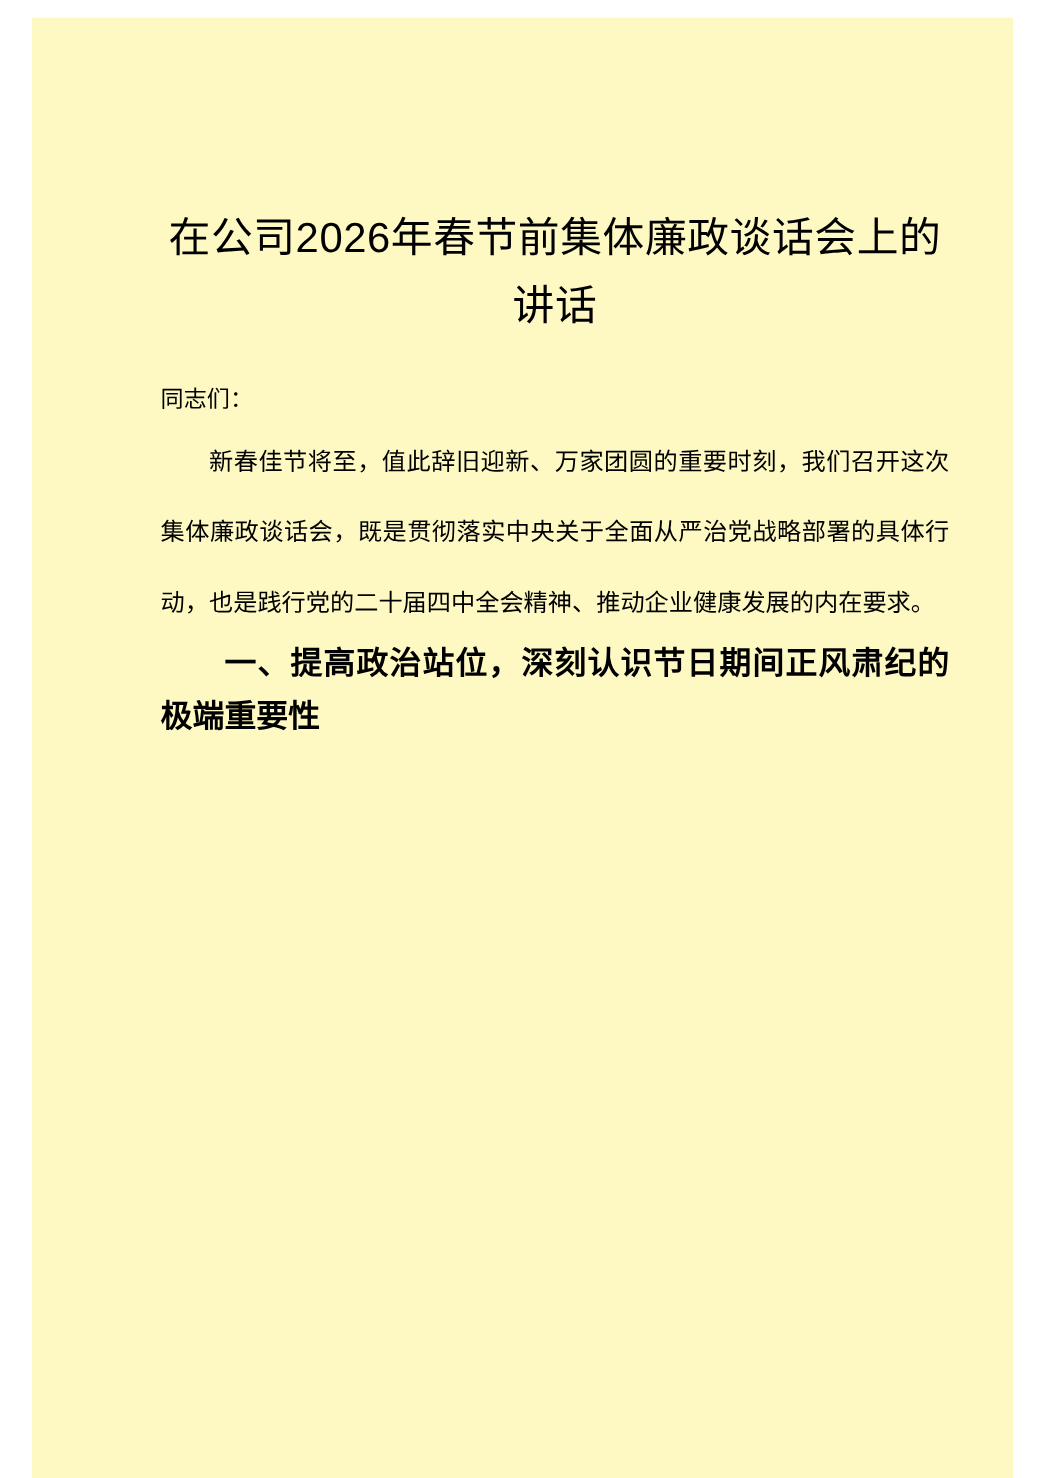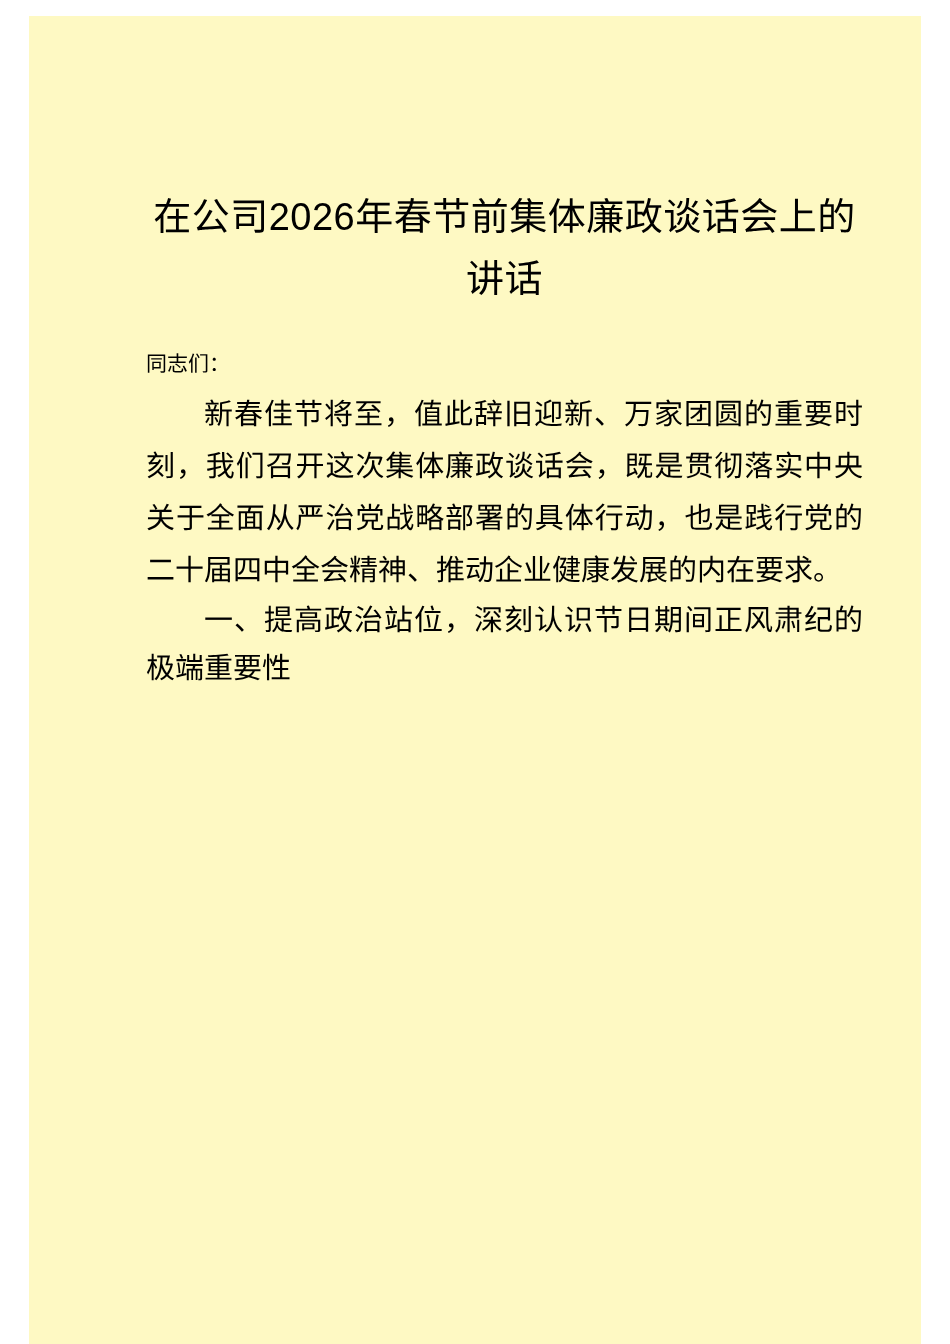"新春佳节将至，值此辞旧迎新、万家团圆的重要时刻，我们召开这次集体廉政谈话会，既是" .para { font-size: 29px -> 22px; line-height: 52px -> 64px }
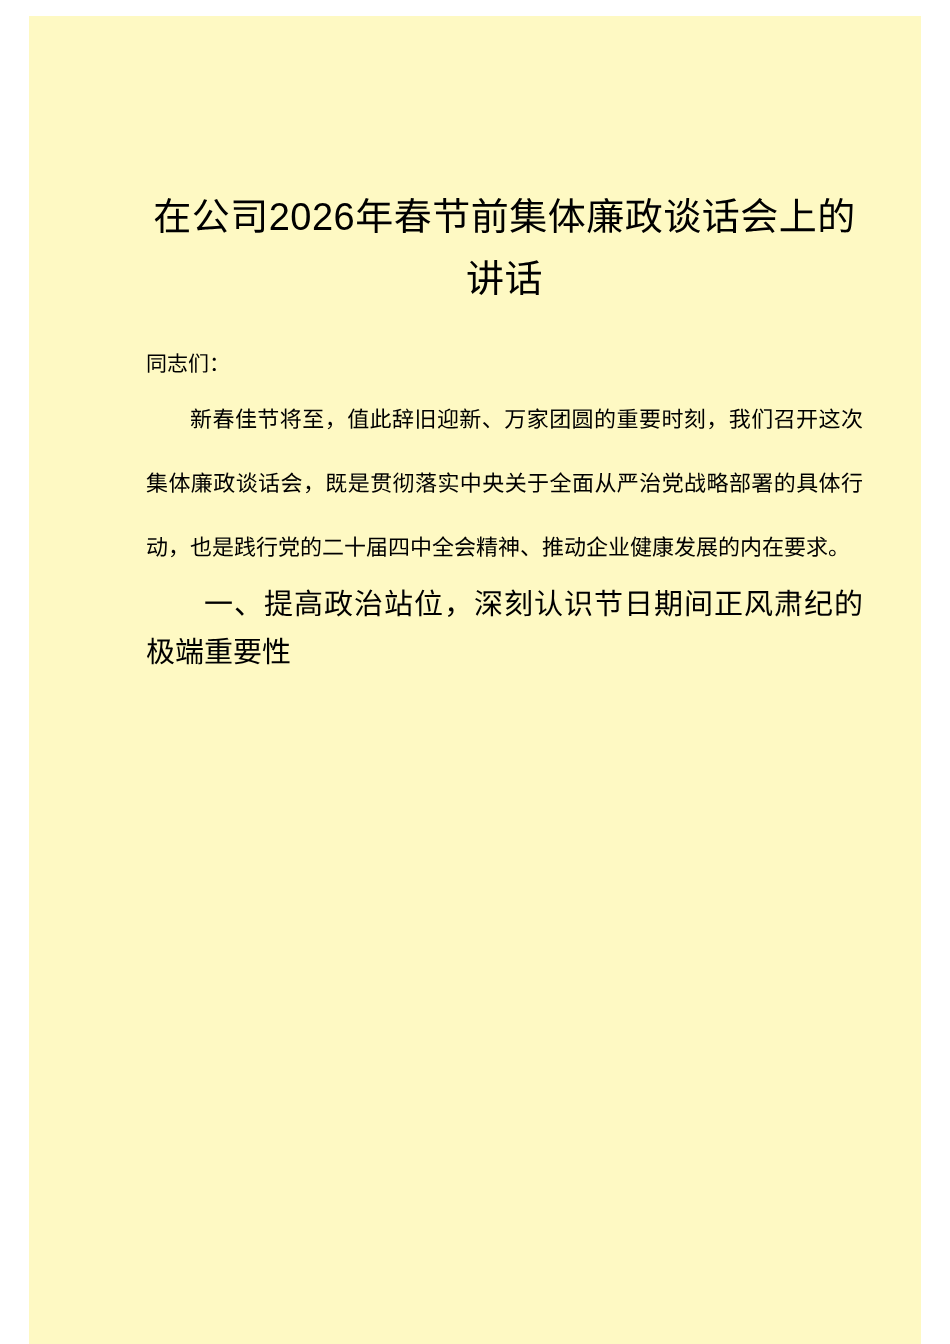"一、提高政治站位，深刻认识节日期间正风肃纪的极端重要性" .para-heading { font-weight: normal -> bold }
